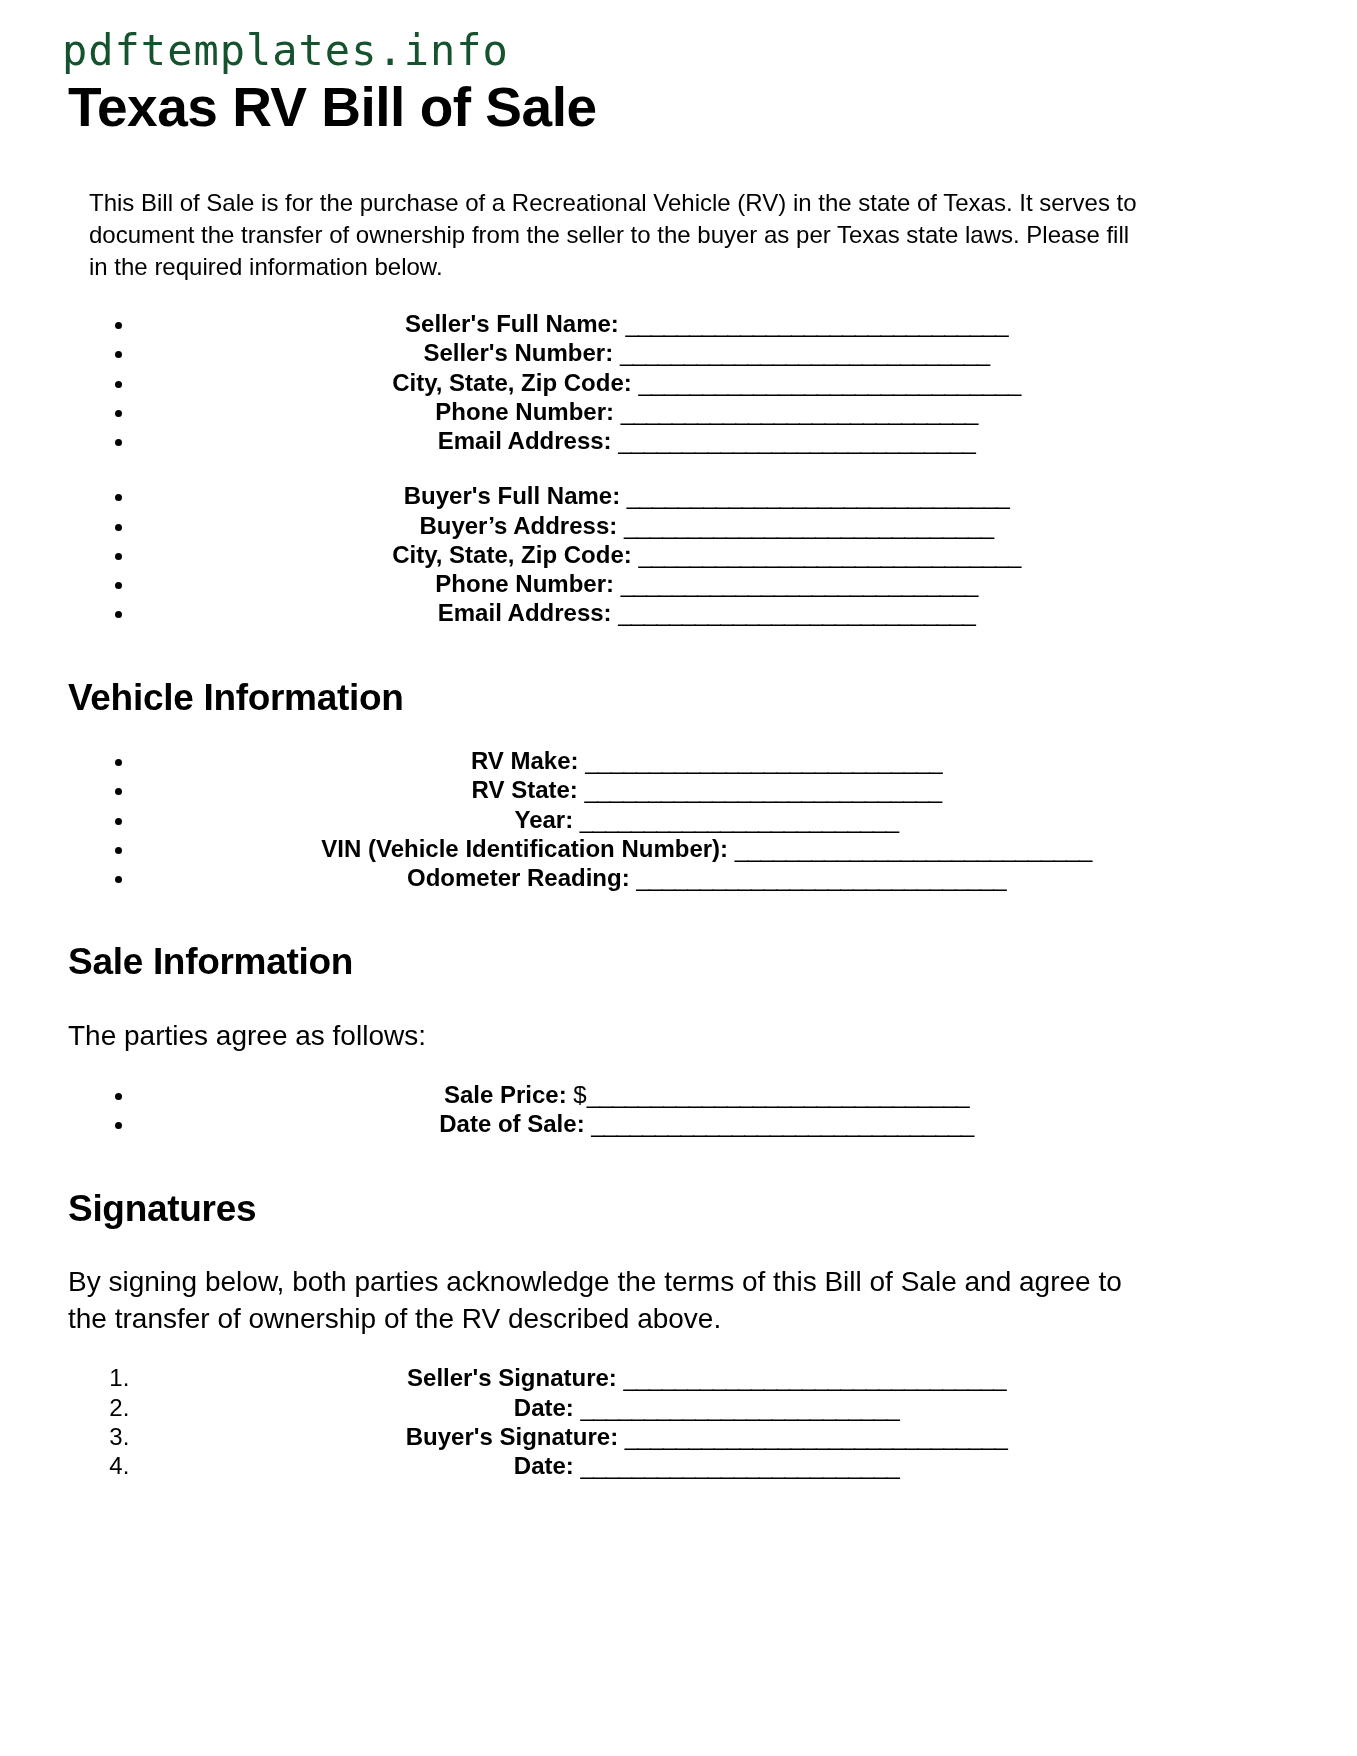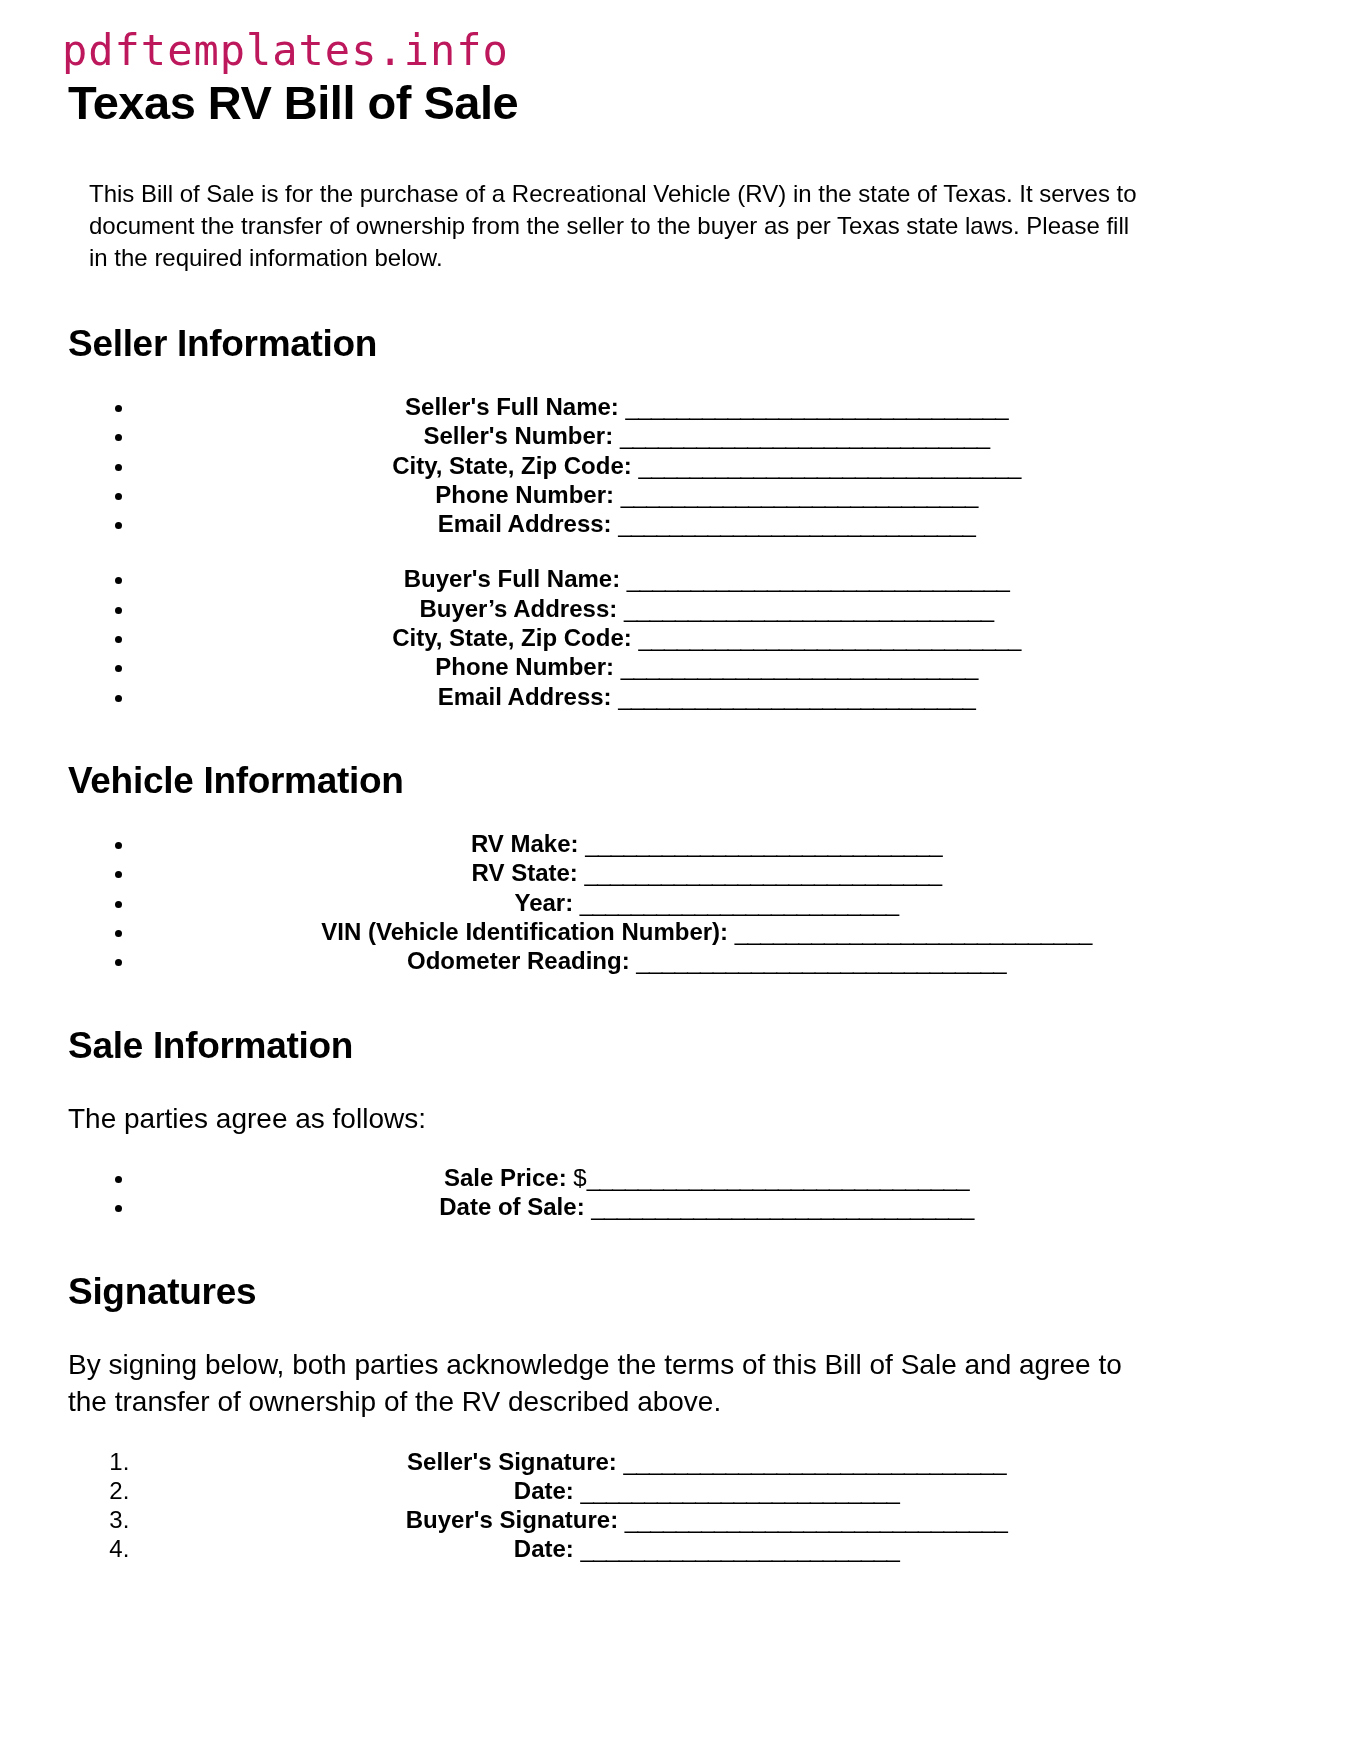"pdftemplates.info" .watermark { color: #be185d -> #14532d }
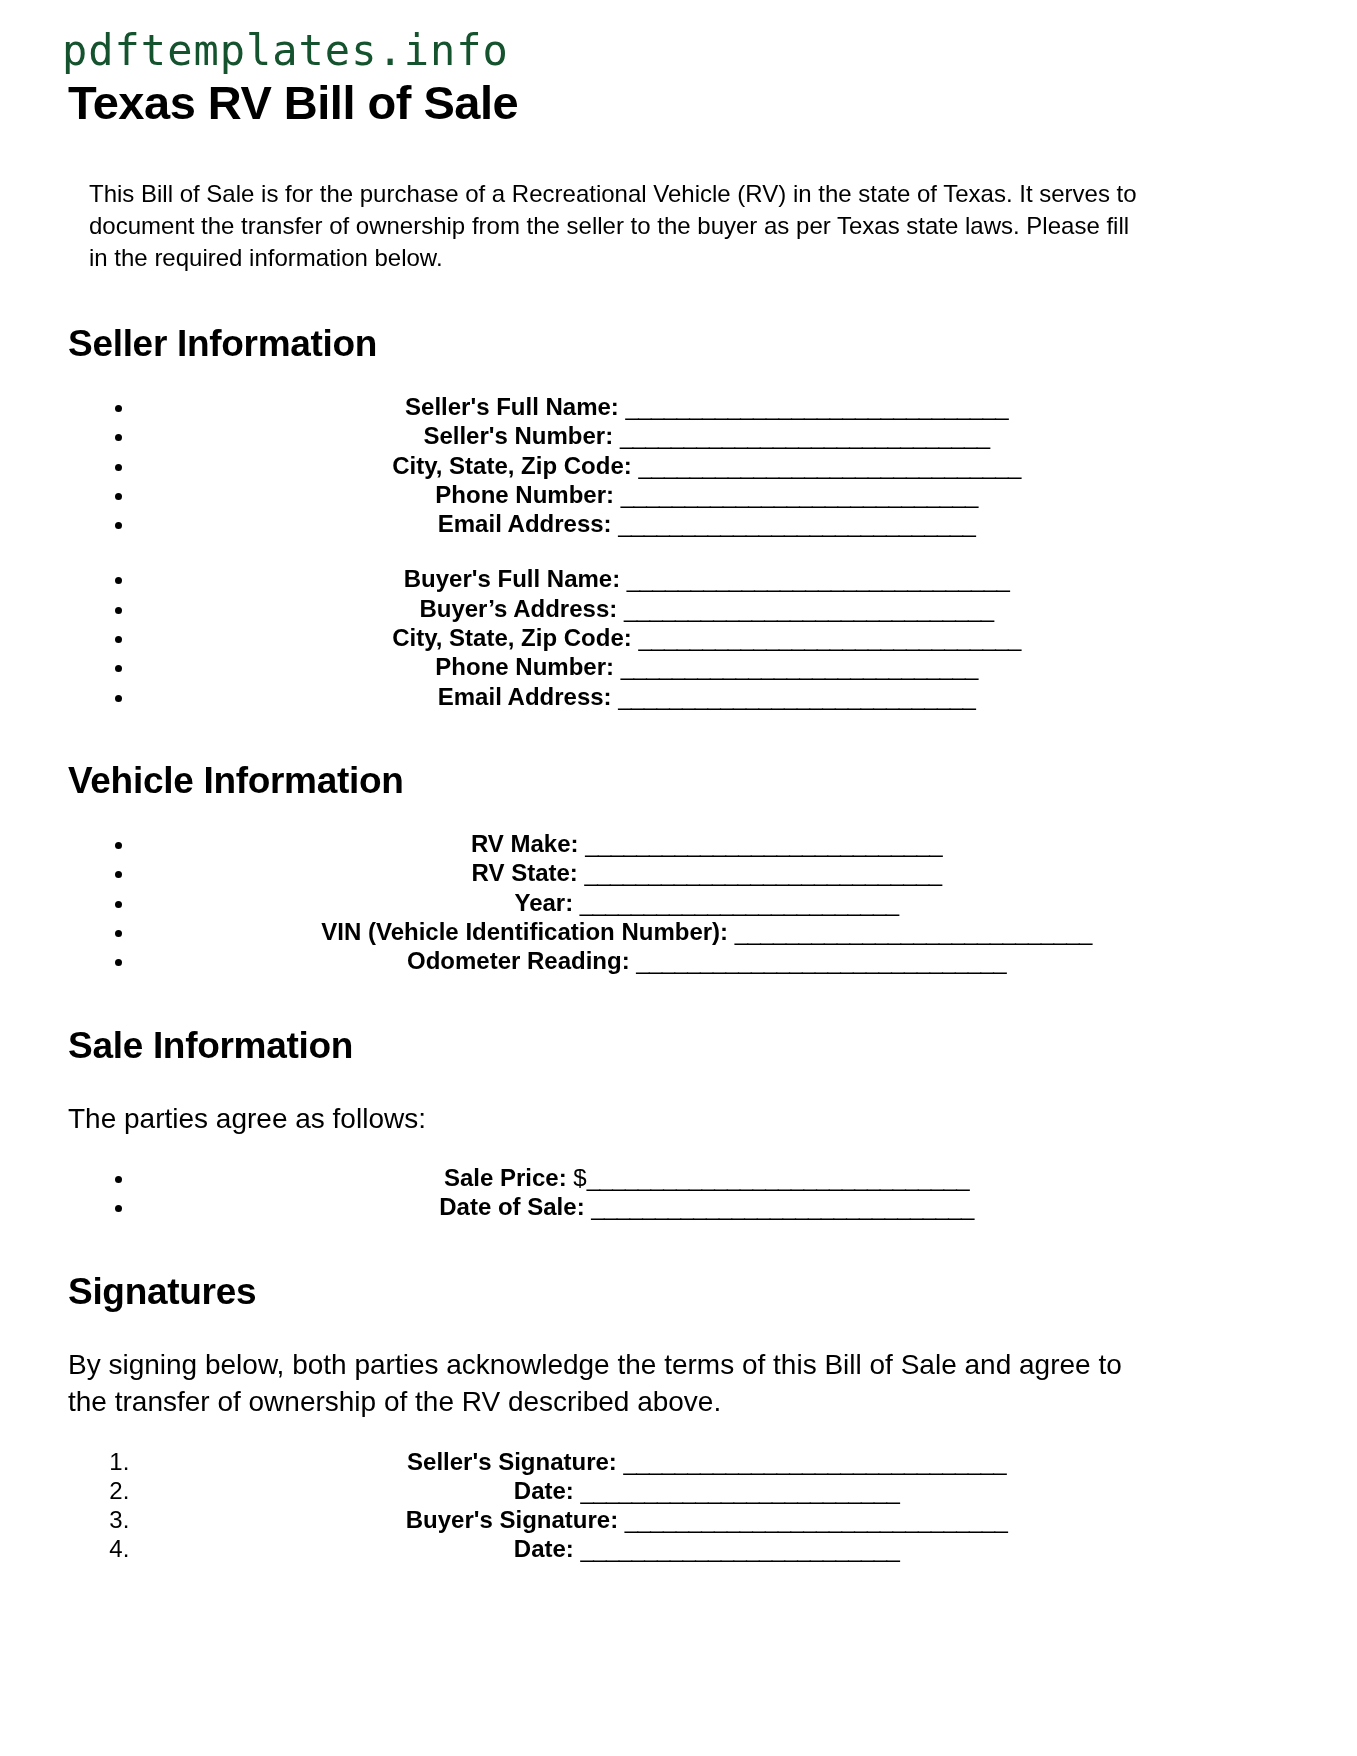"Texas RV Bill of Sale" .doc-title { font-size: 47px -> 55px }
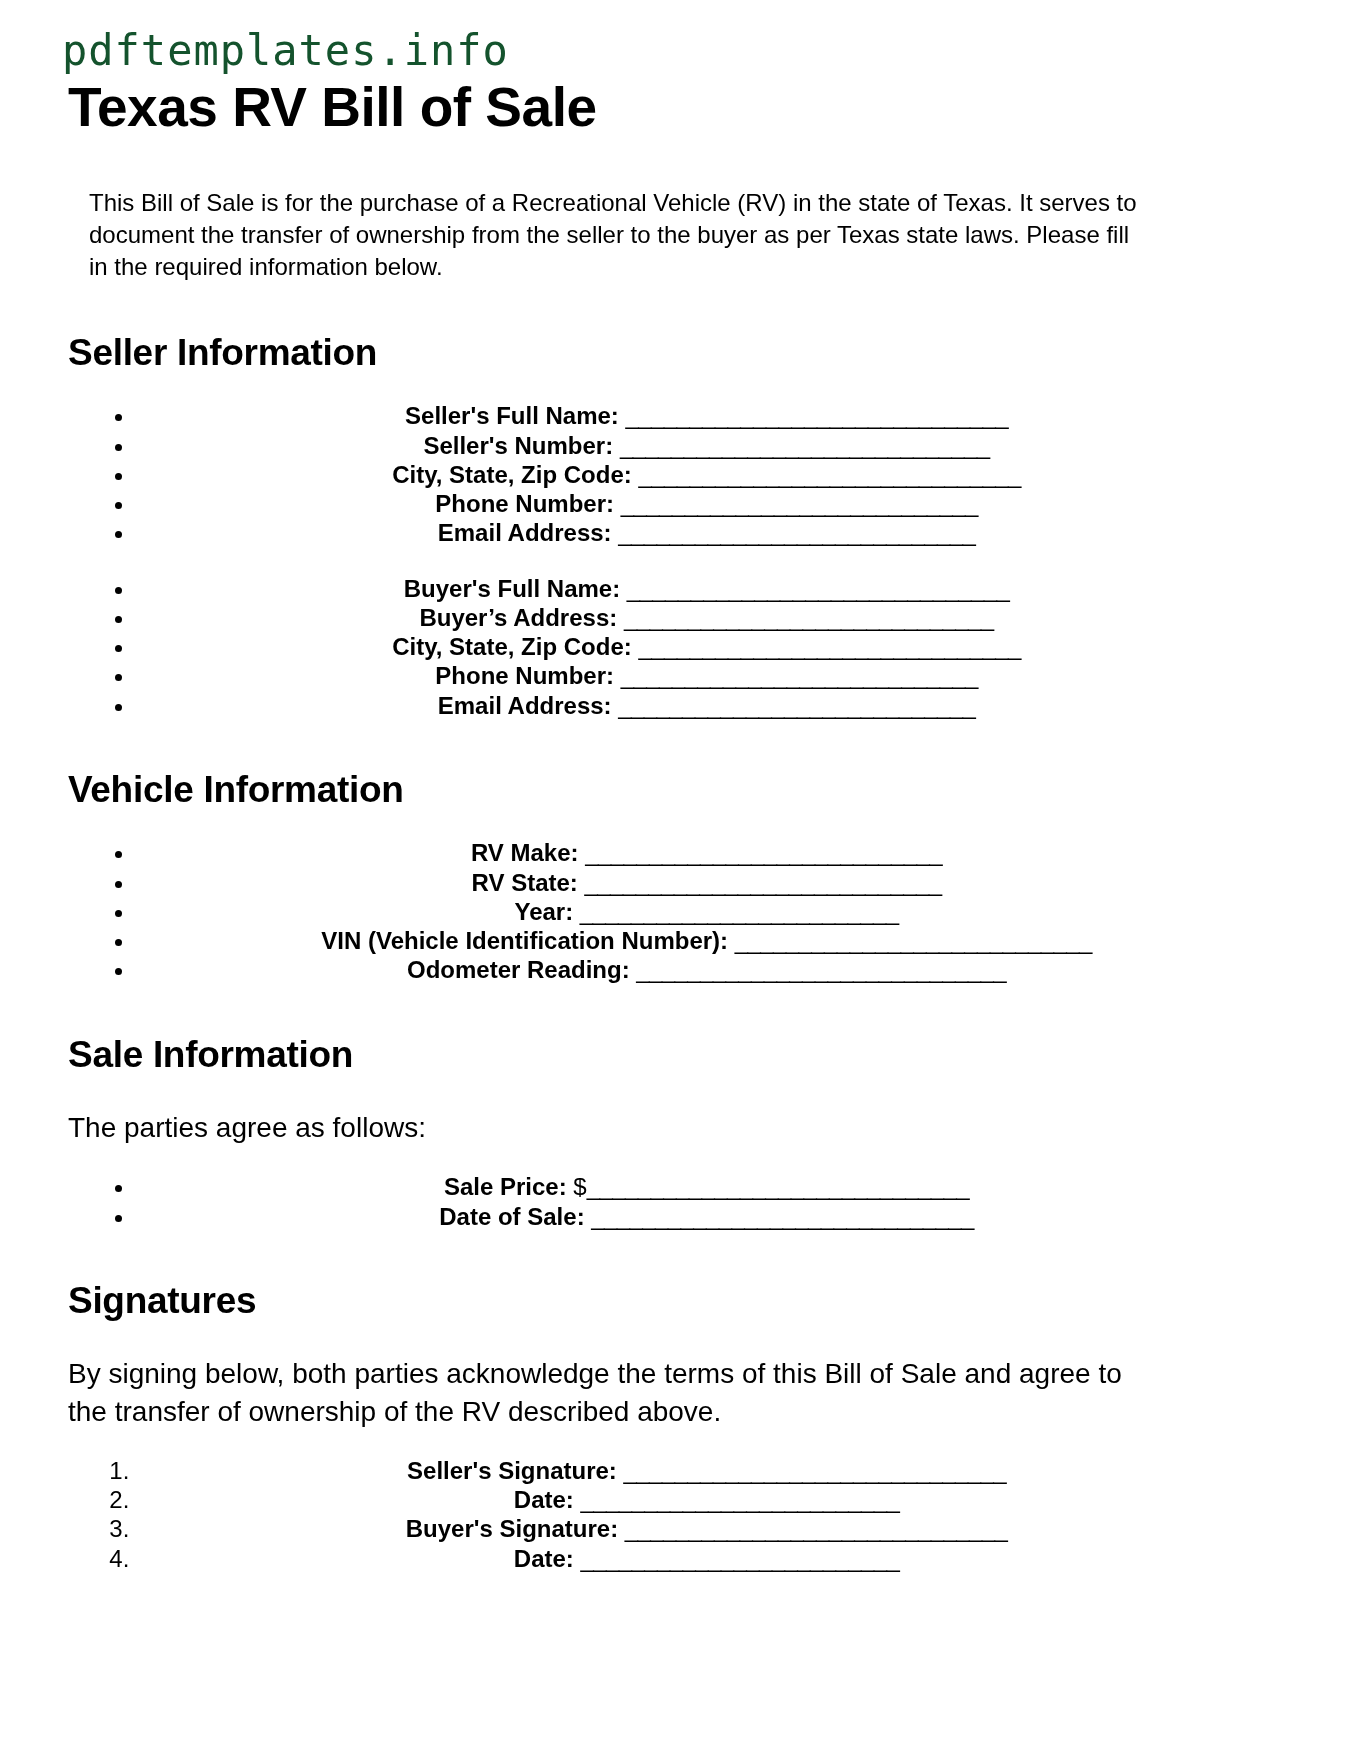"Seller Information" h2.section { html: <h2>Seller Information</h2> -> none }
